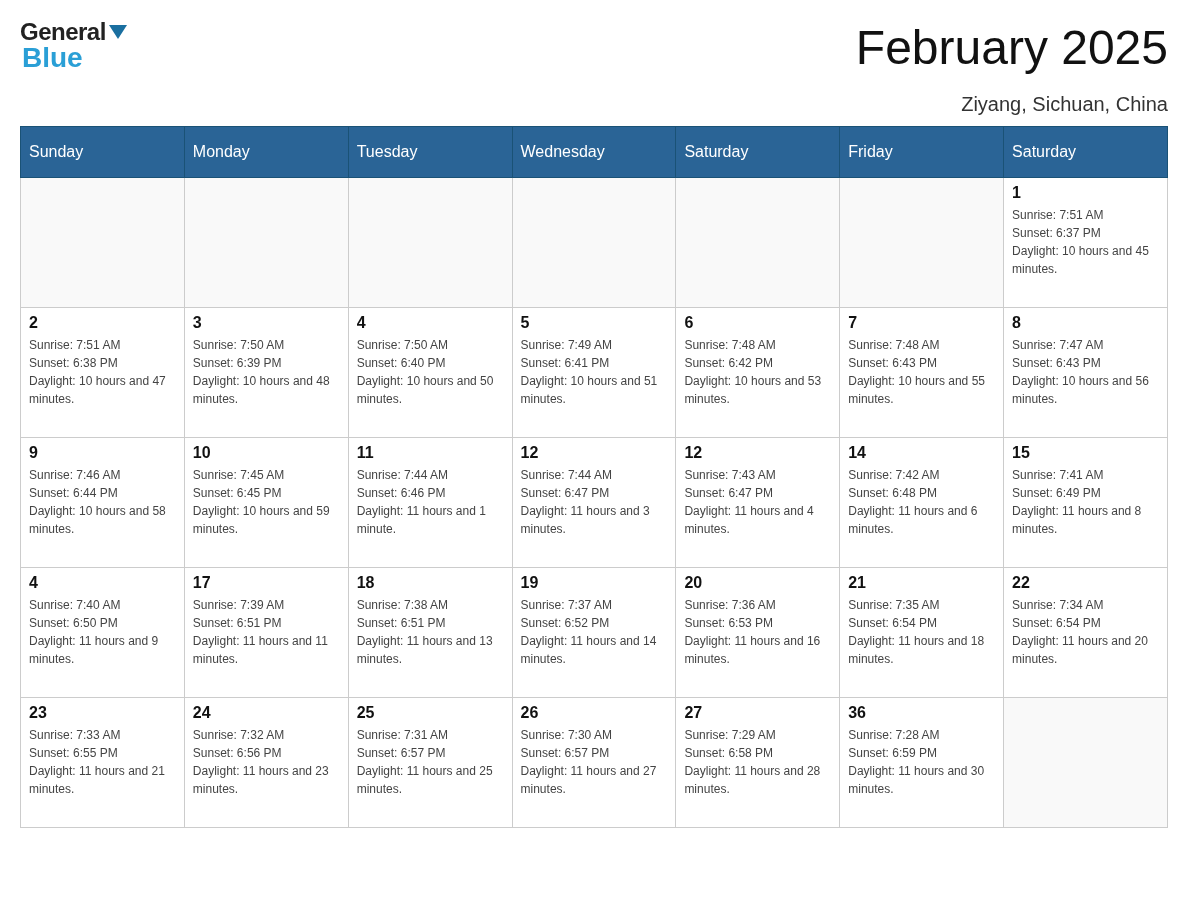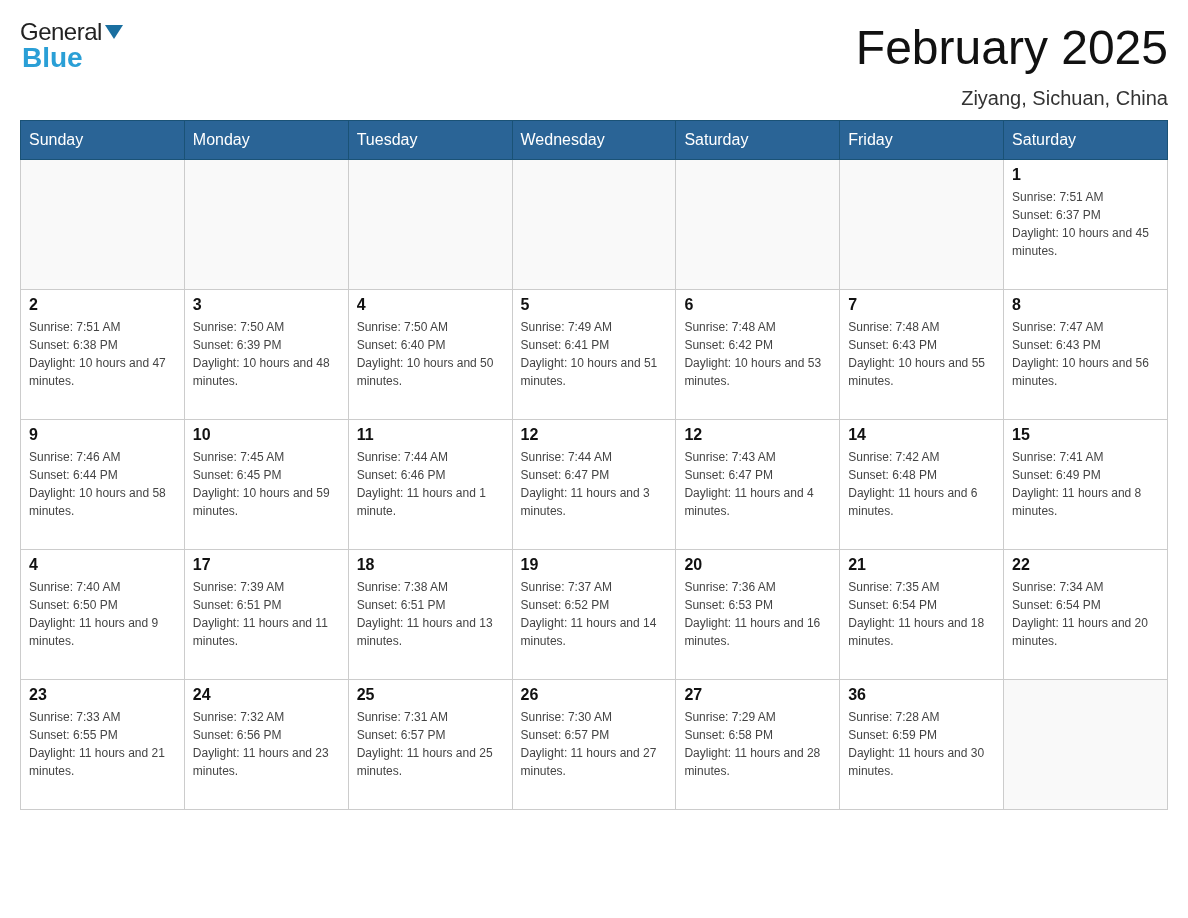"General" .logo-word-general { font-weight: normal -> bold }
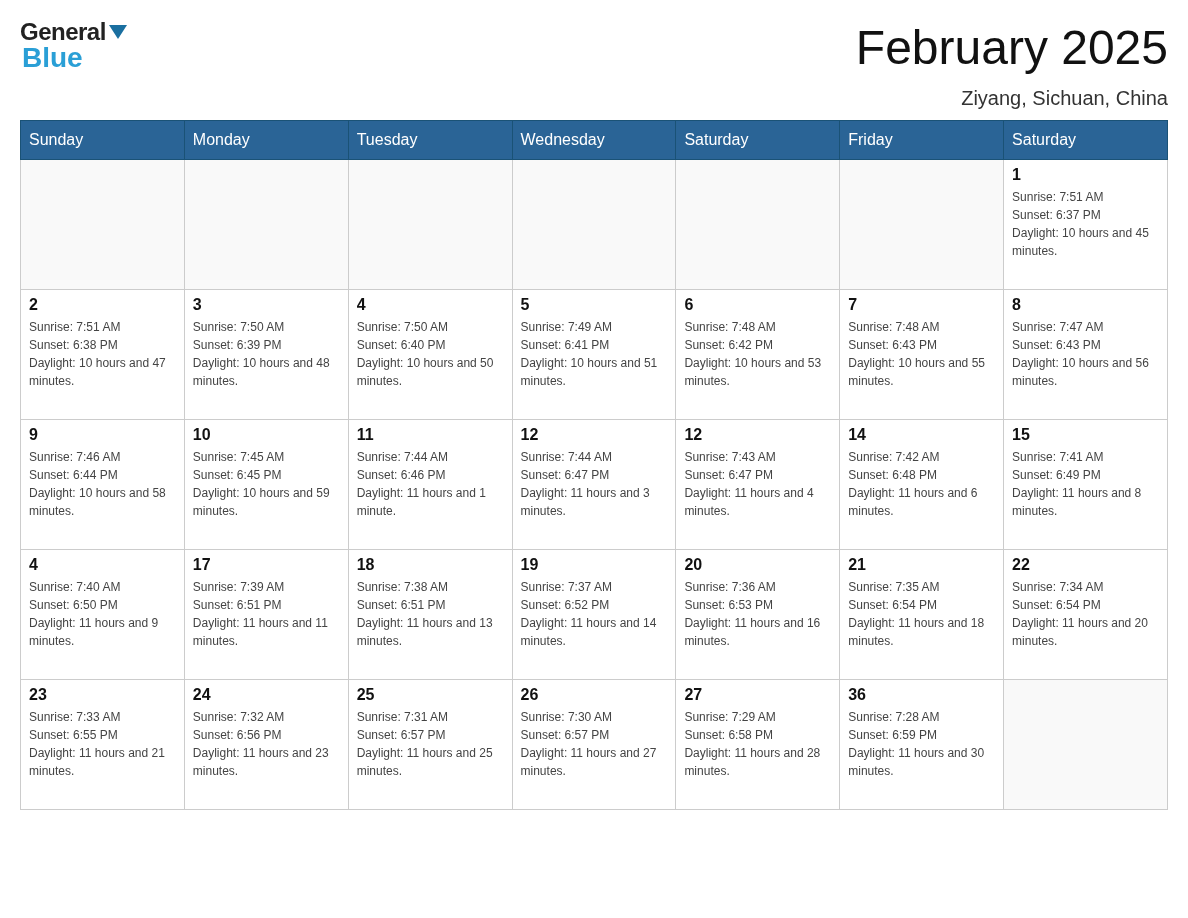"Ziyang, Sichuan, China" .location { margin-top: 12px -> 18px }
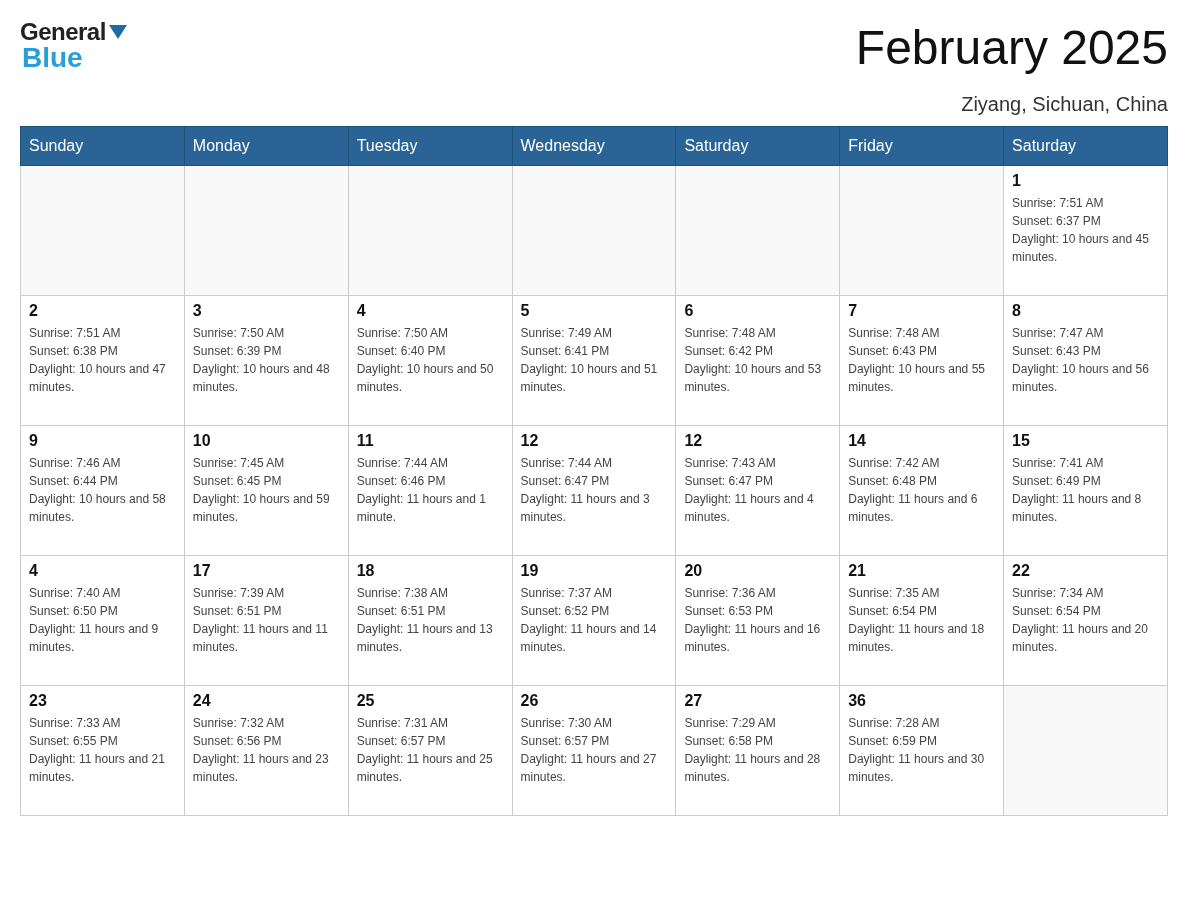"Sunday" thead th { padding: 10px 8px -> 16px 8px }
